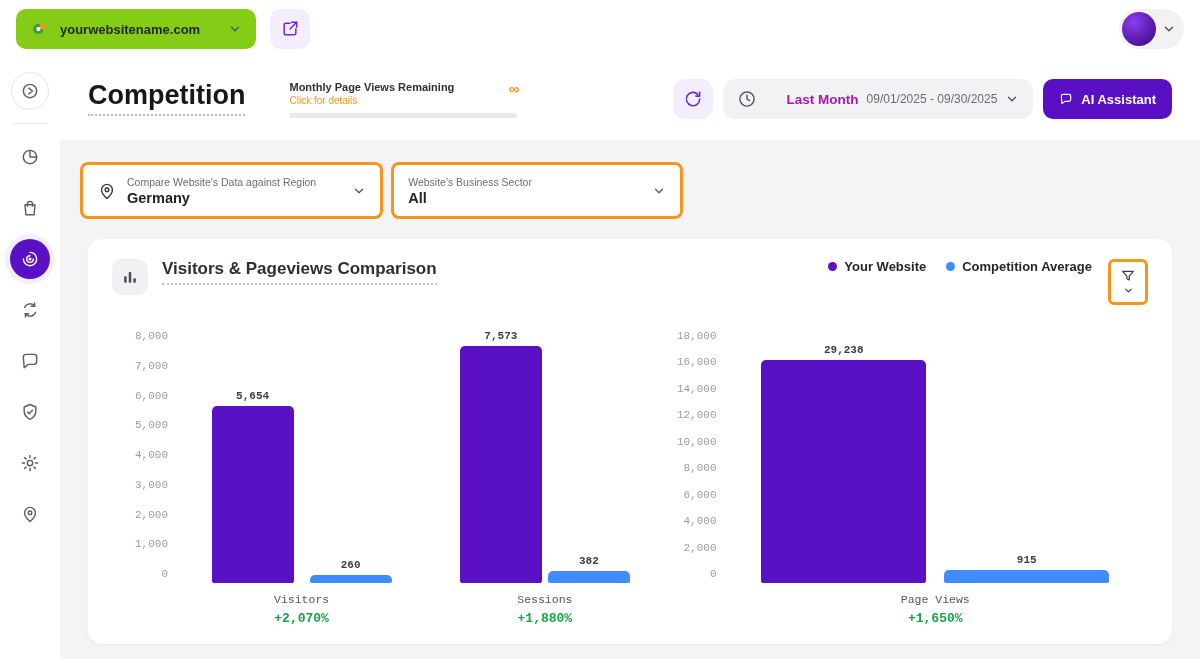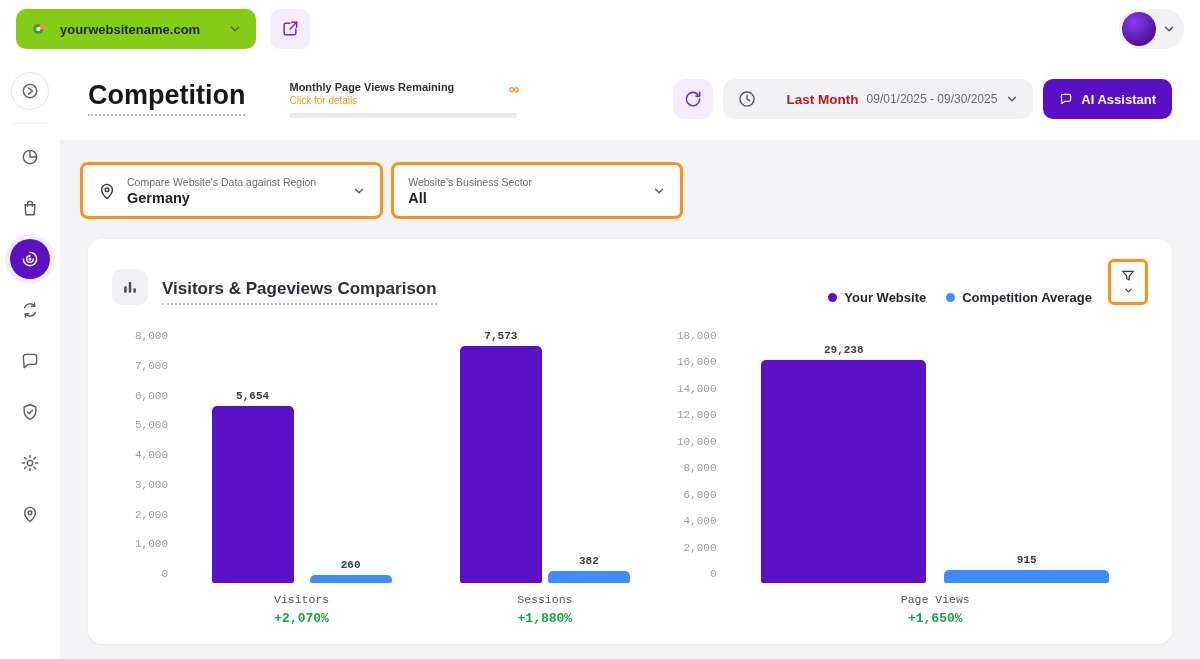"Last Month" .period-label { color: #b91c1c -> #a21caf }
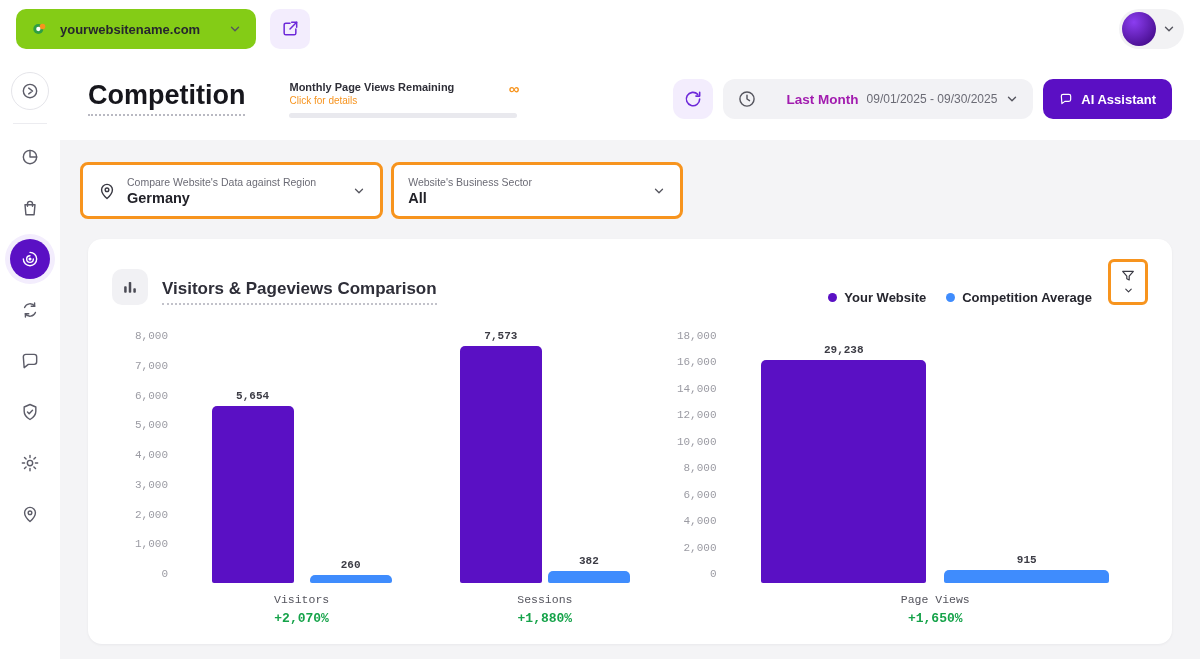"Visitors & Pageviews Comparison" .card-header { align-items: flex-end -> flex-start }
